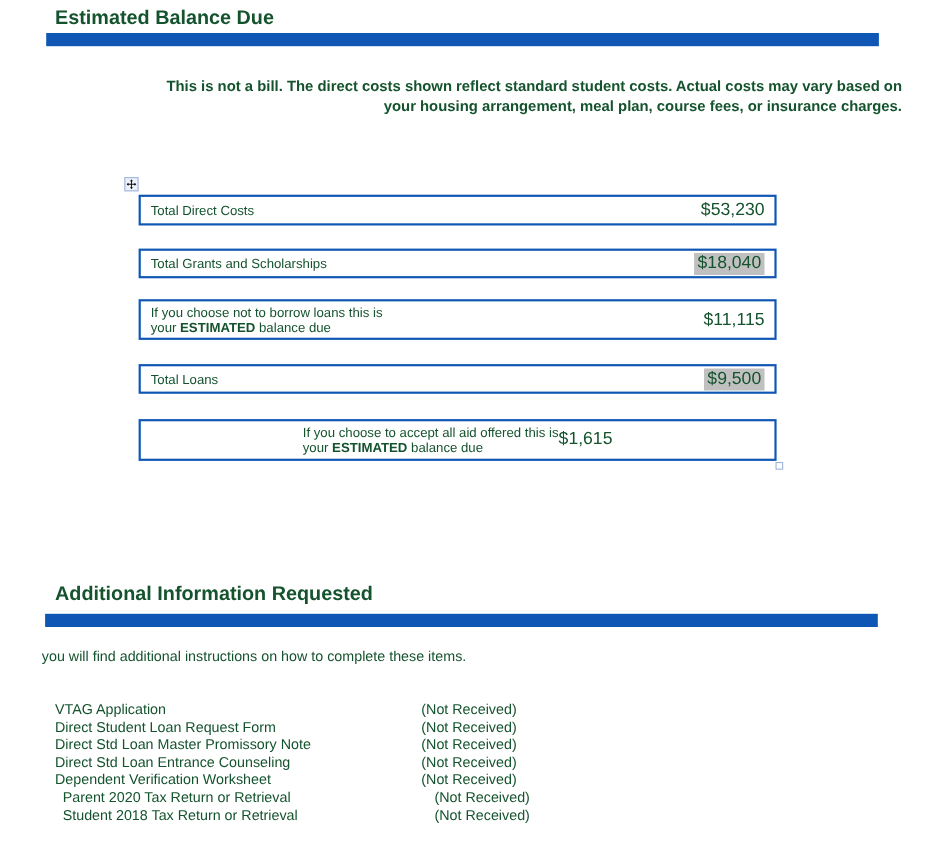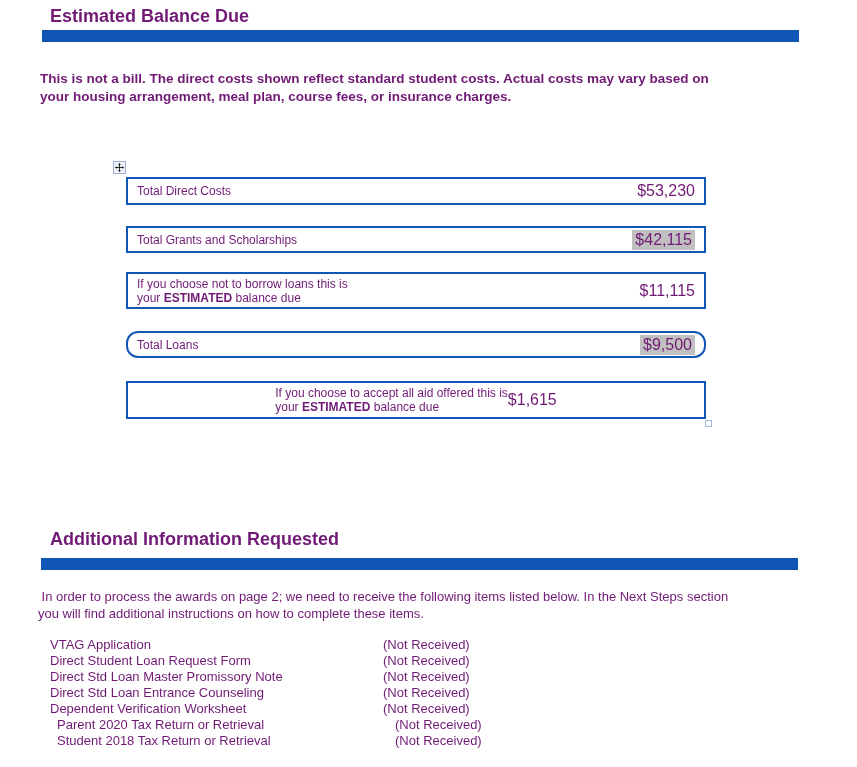"Estimated Balance Due" .page { color: #701a75 -> #14532d }
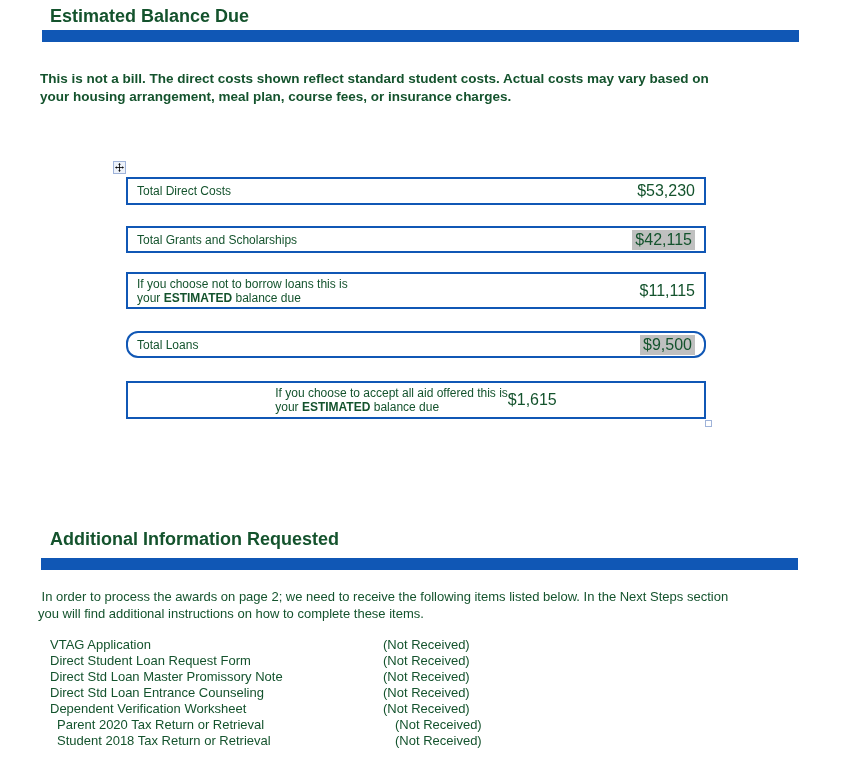"This is not a bill." .note { text-align: left -> right }
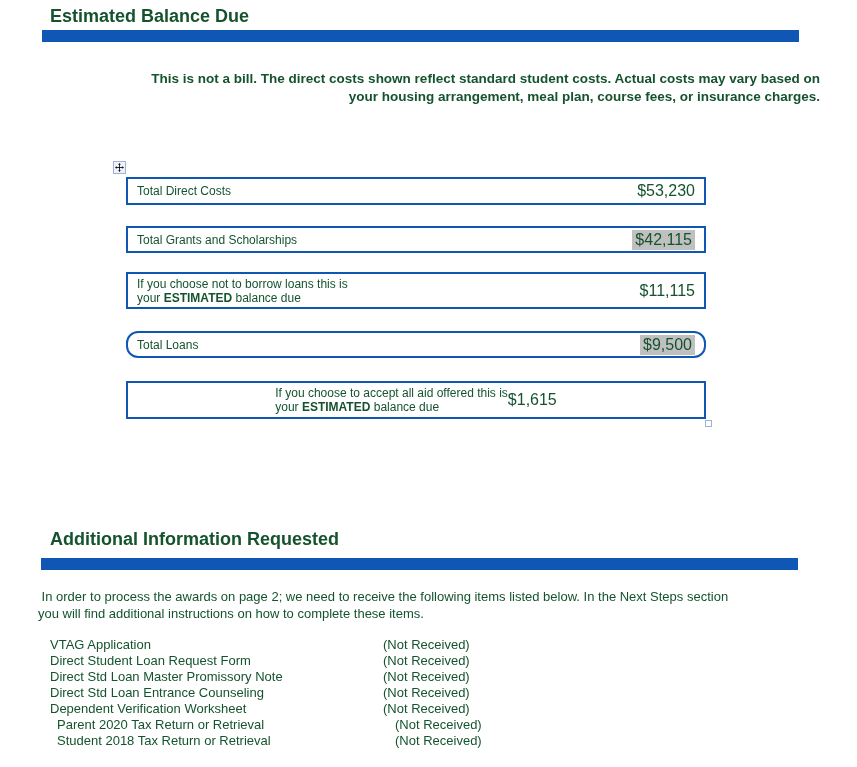"$42,115" span.rvalue { text: $42,115 -> $18,040 }
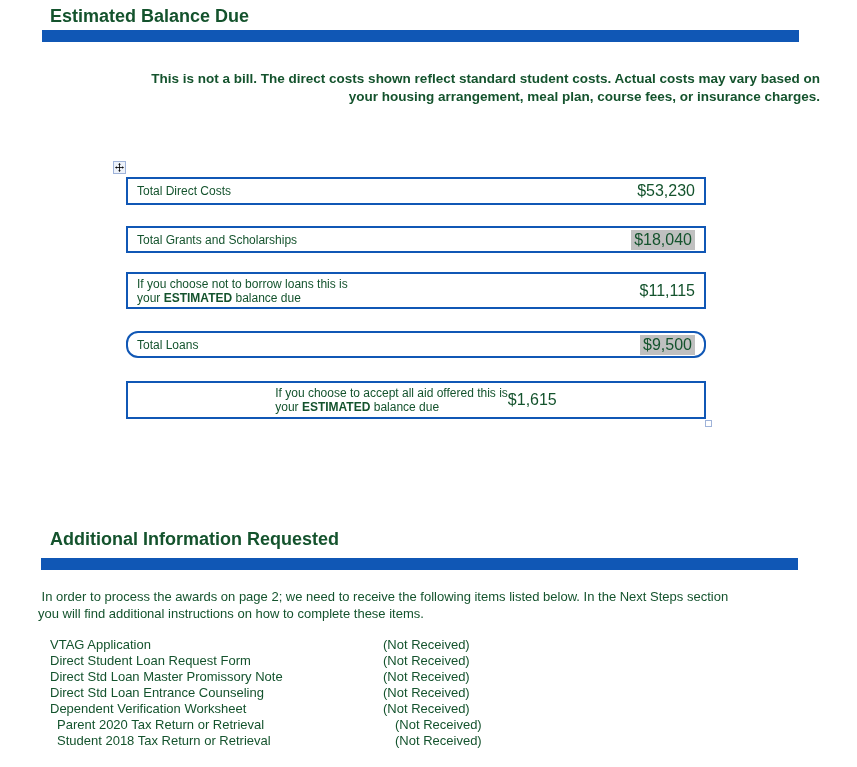"Total Loans" div.abs { border-radius: 12px -> none }
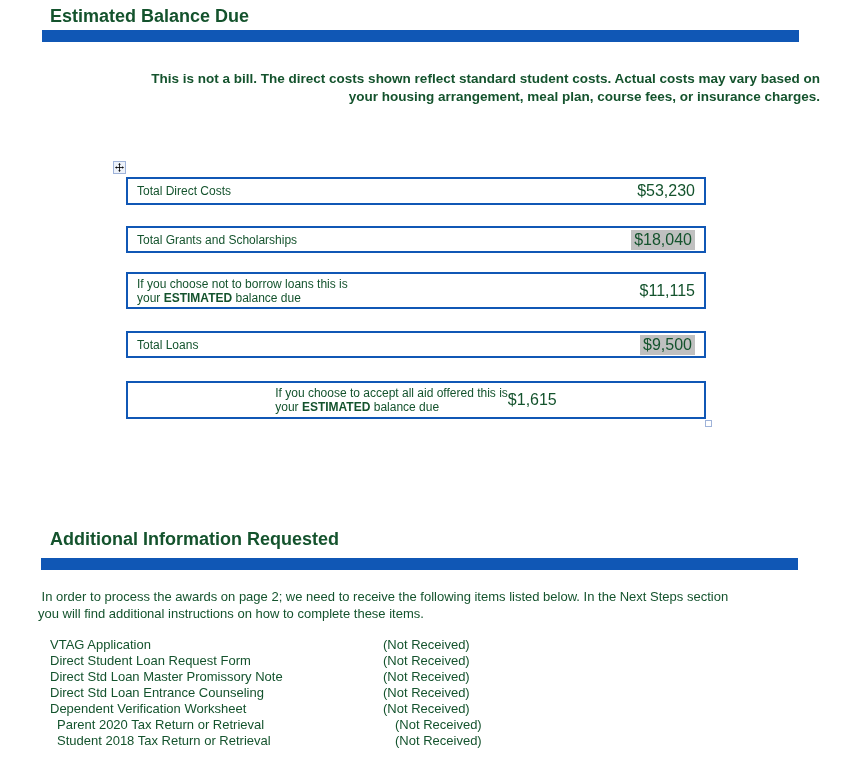"In order to process the" div { html: <div> In order to process the awards on page 2; we need to receive the following items listed below. In the Next Steps section</div> -> none }
